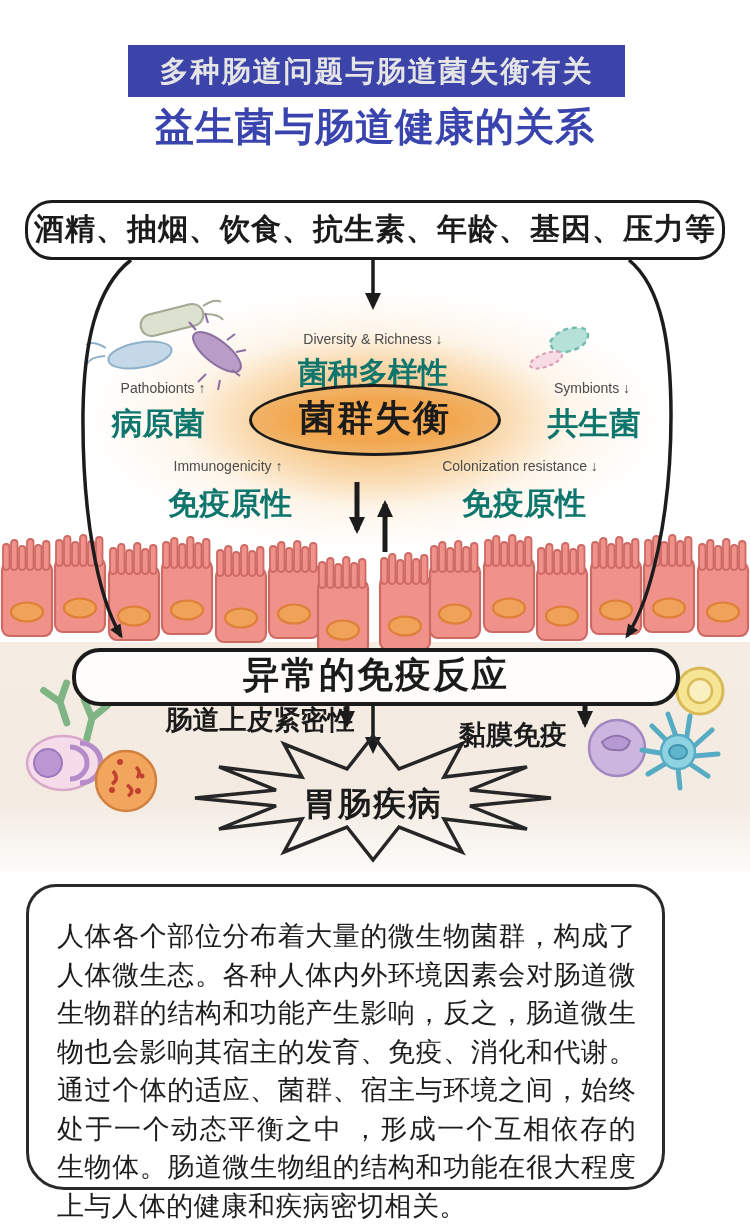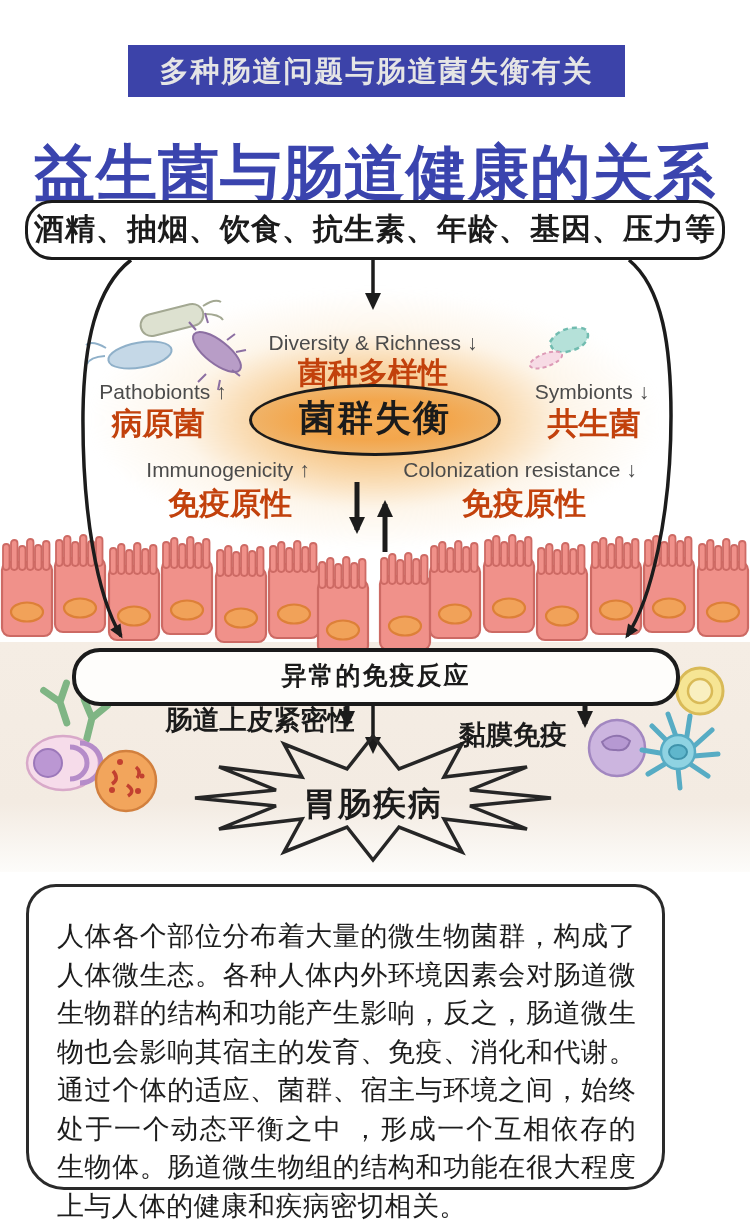"益生菌与肠道健康的关系" .title { font-size: 61px -> 39px; margin-top: 33px -> none }
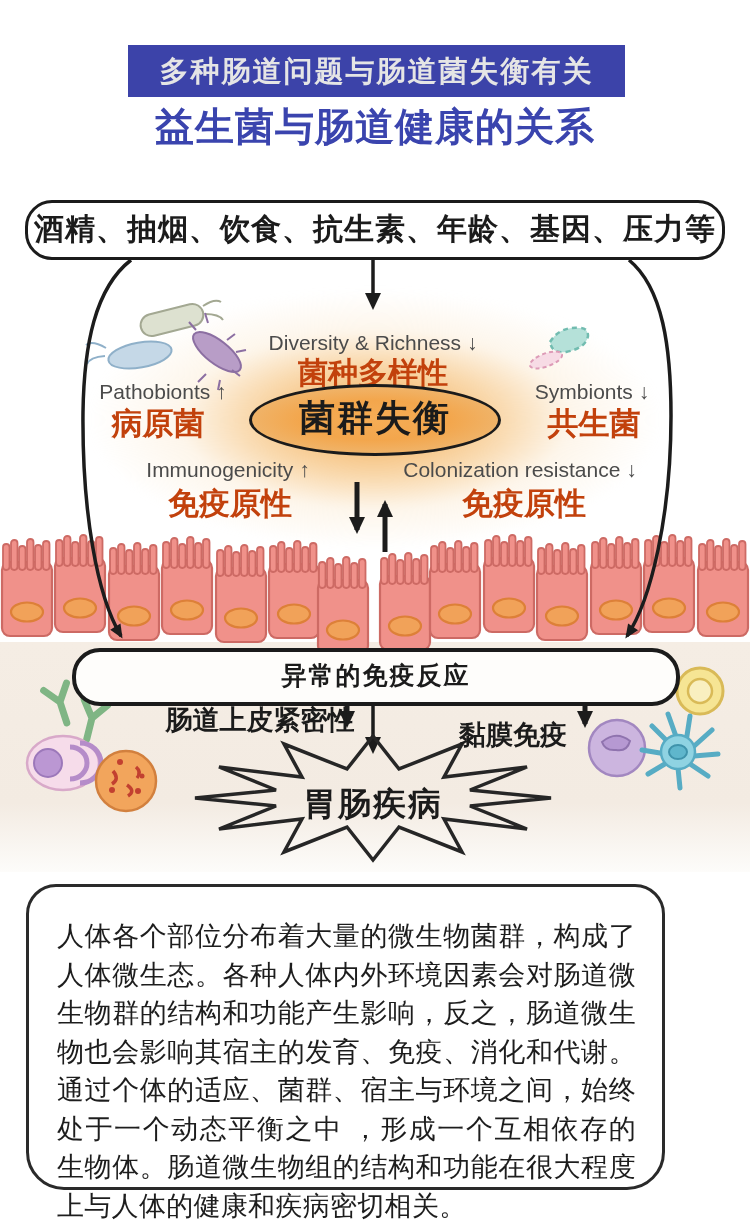"Diversity & Richness ↓" .en { font-size: 21px -> 14px }
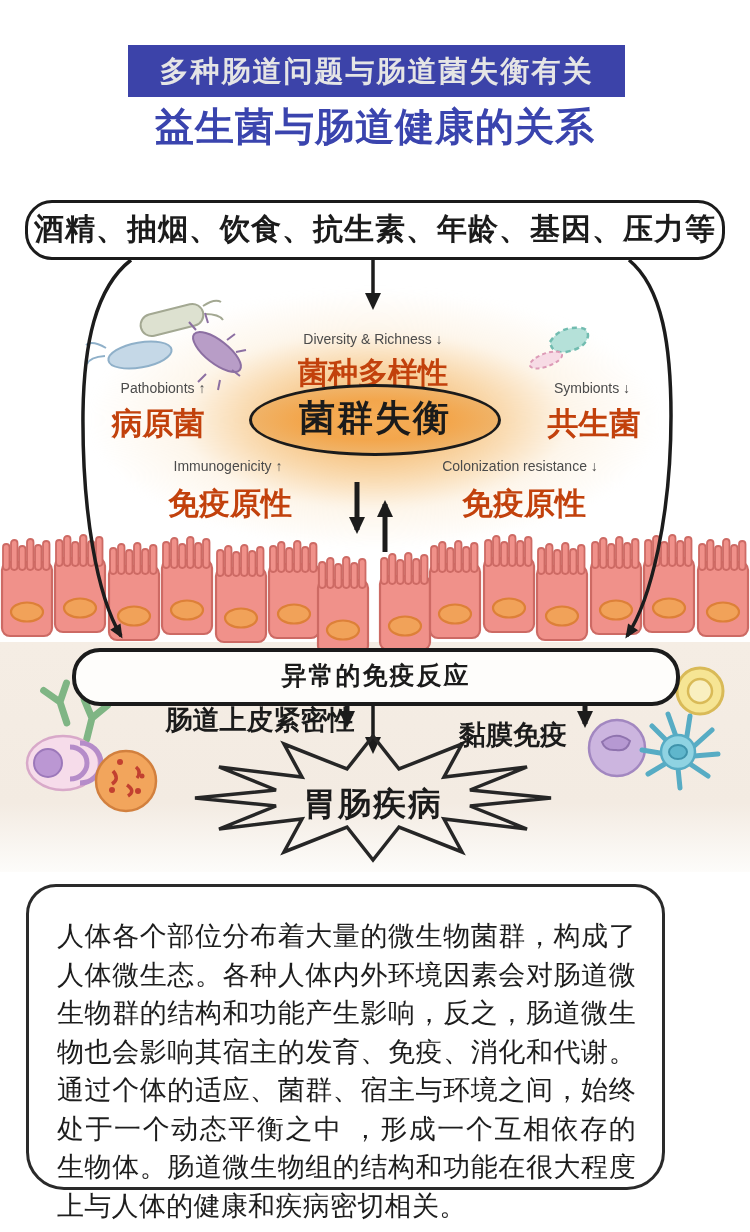"菌种多样性" .zh { color: #c2410c -> #0f766e }
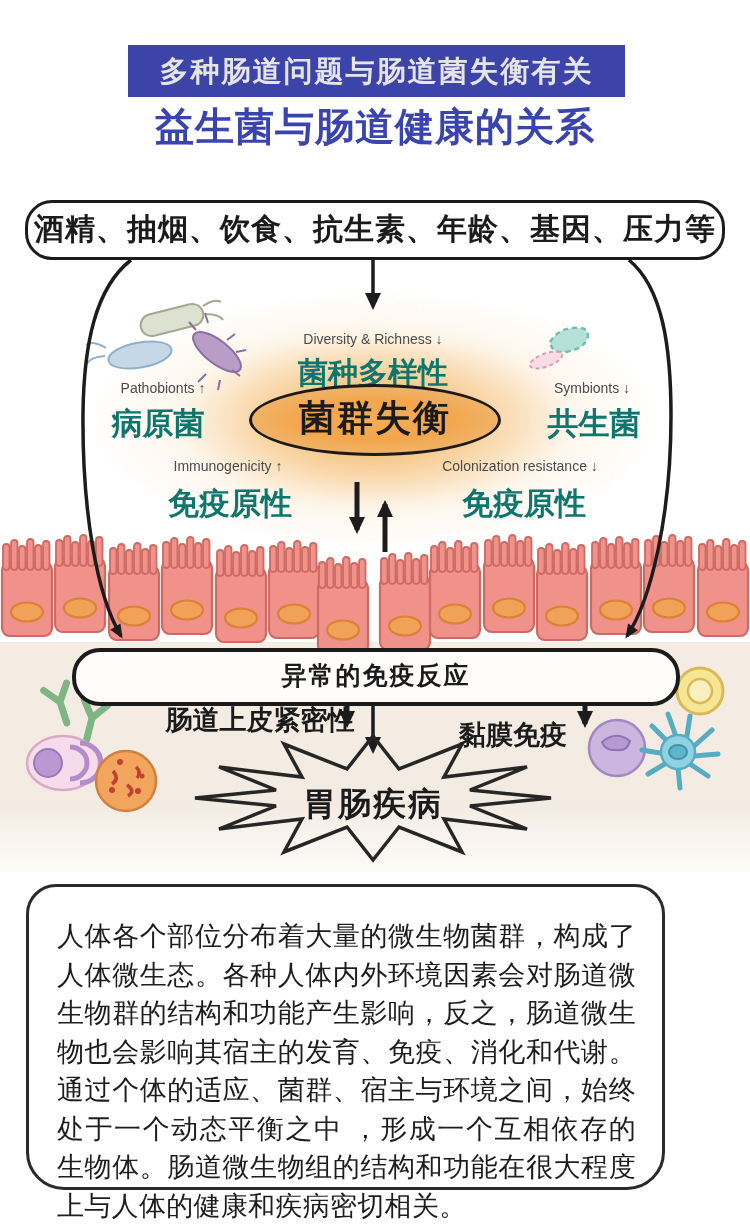"异常的免疫反应" .immune-box { font-size: 25px -> 36px }
